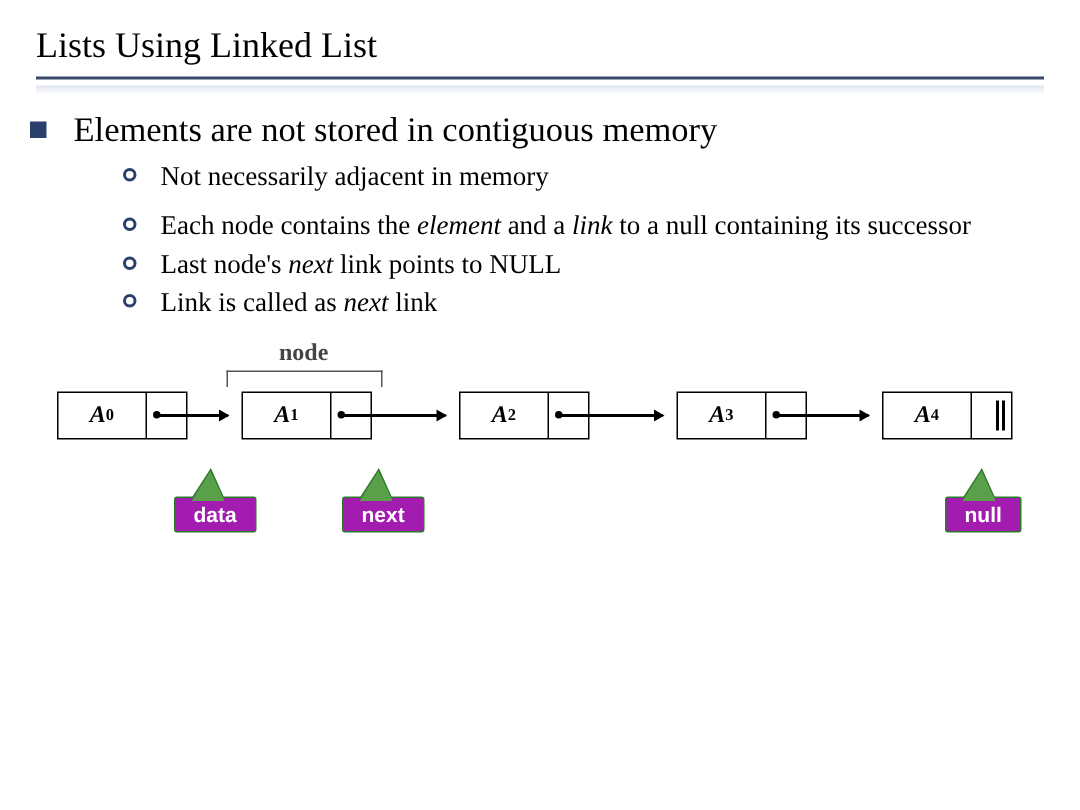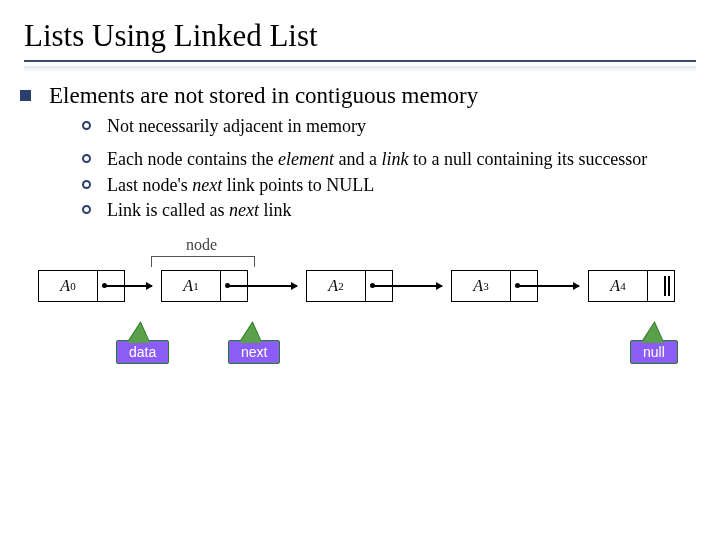"Lists Using Linked List" .title { font-size: 31px -> 24px }
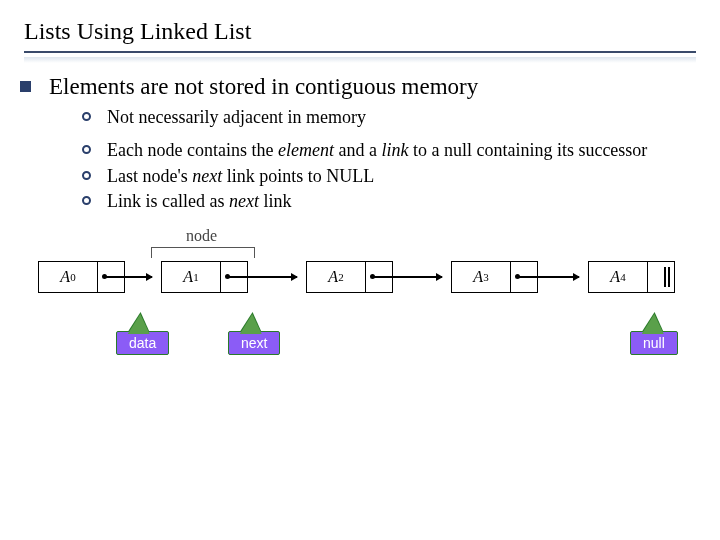"node" .diagram { font-weight: none -> bold }
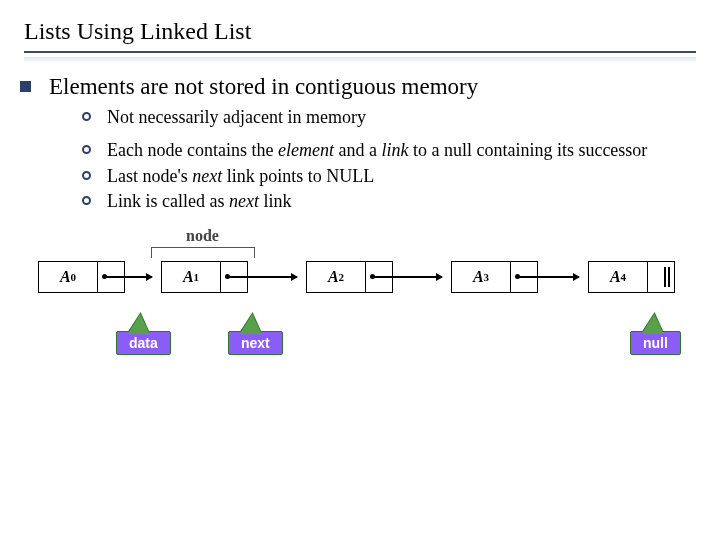"data" .callout { background: #8b5cf6 -> #a21caf }
